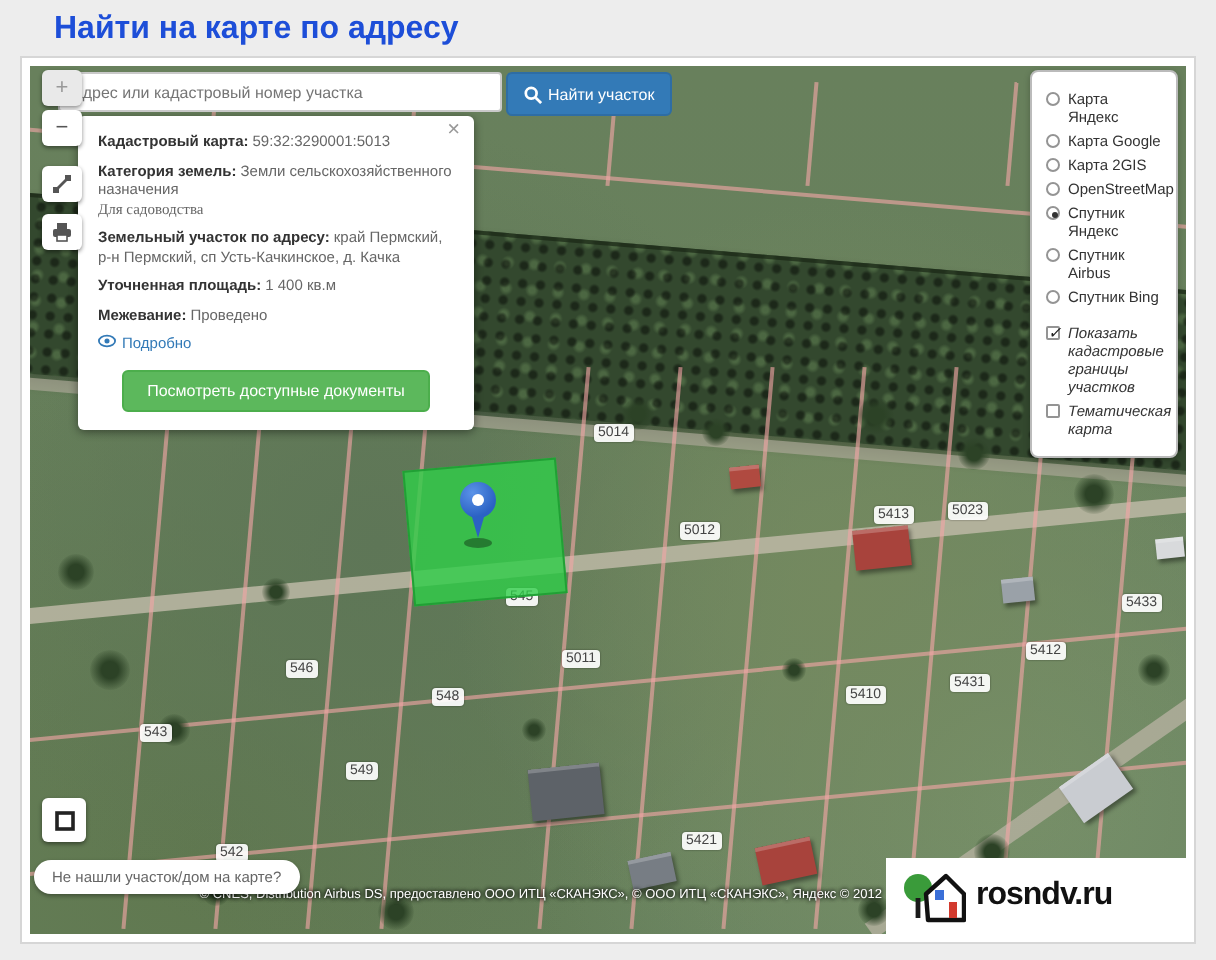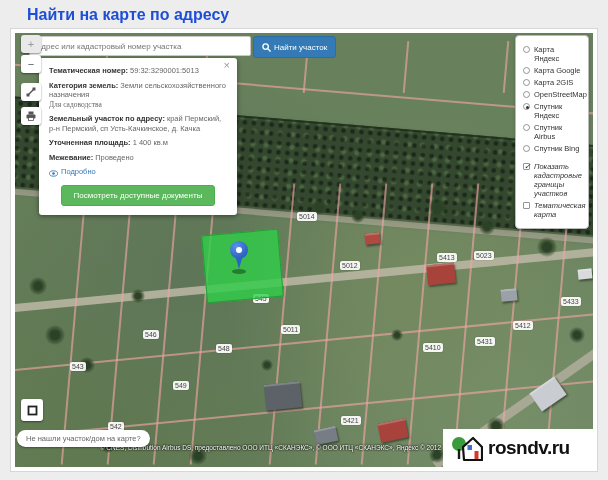"Тематическая номер:" b { text: Тематическая номер -> Кадастровый карта }
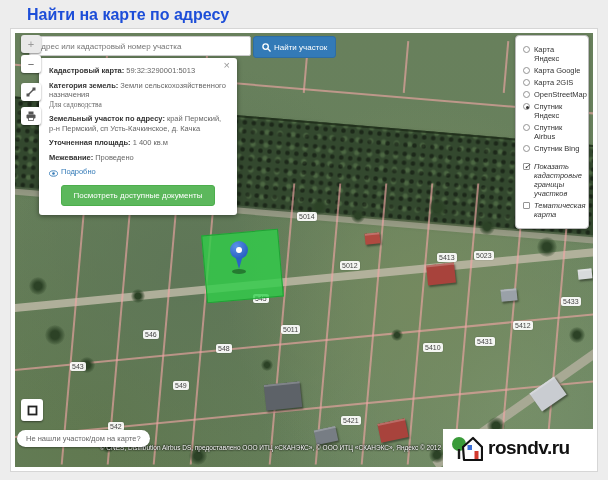"Подробно" .linkrow { align-items: flex-end -> flex-start }
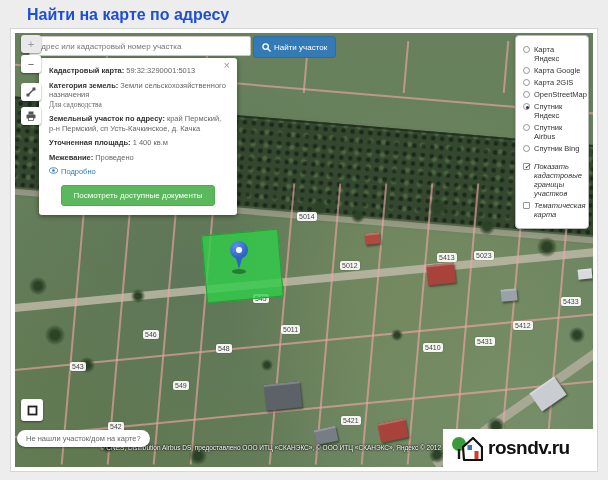"rosndv.ru" .wmtext { font-size: 19px -> 16px }
